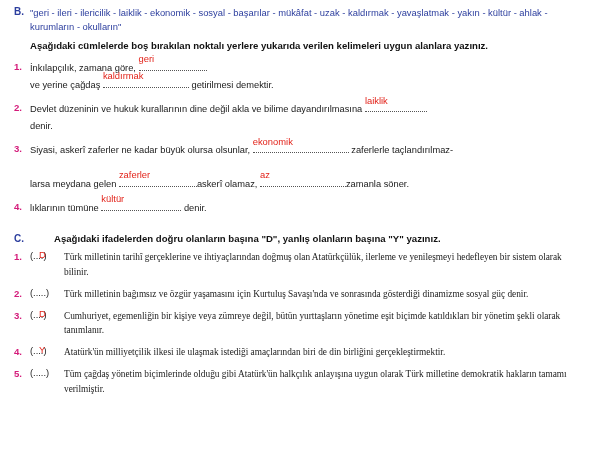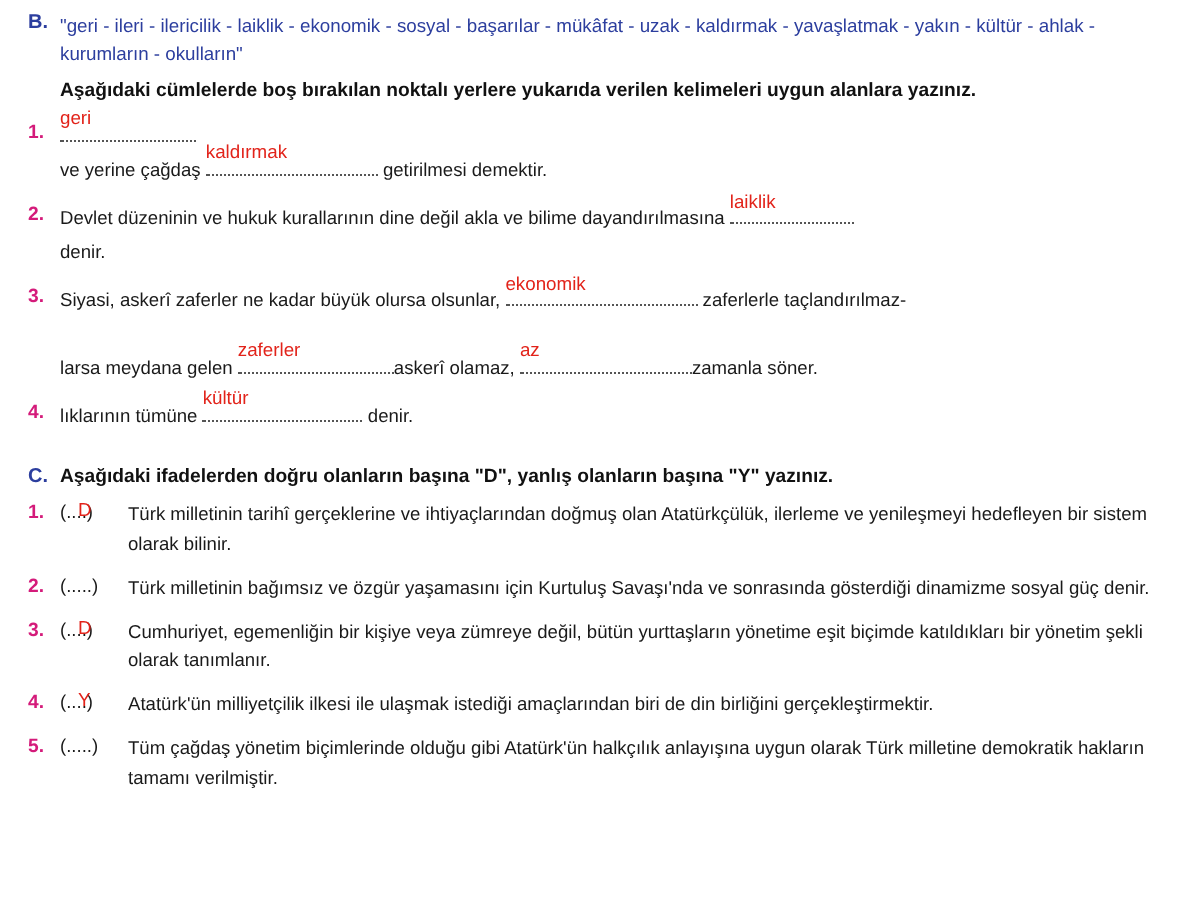"İnkılapçılık, zamana göre," span { html: none -> <span>İnkılapçılık, zamana göre, </span> }
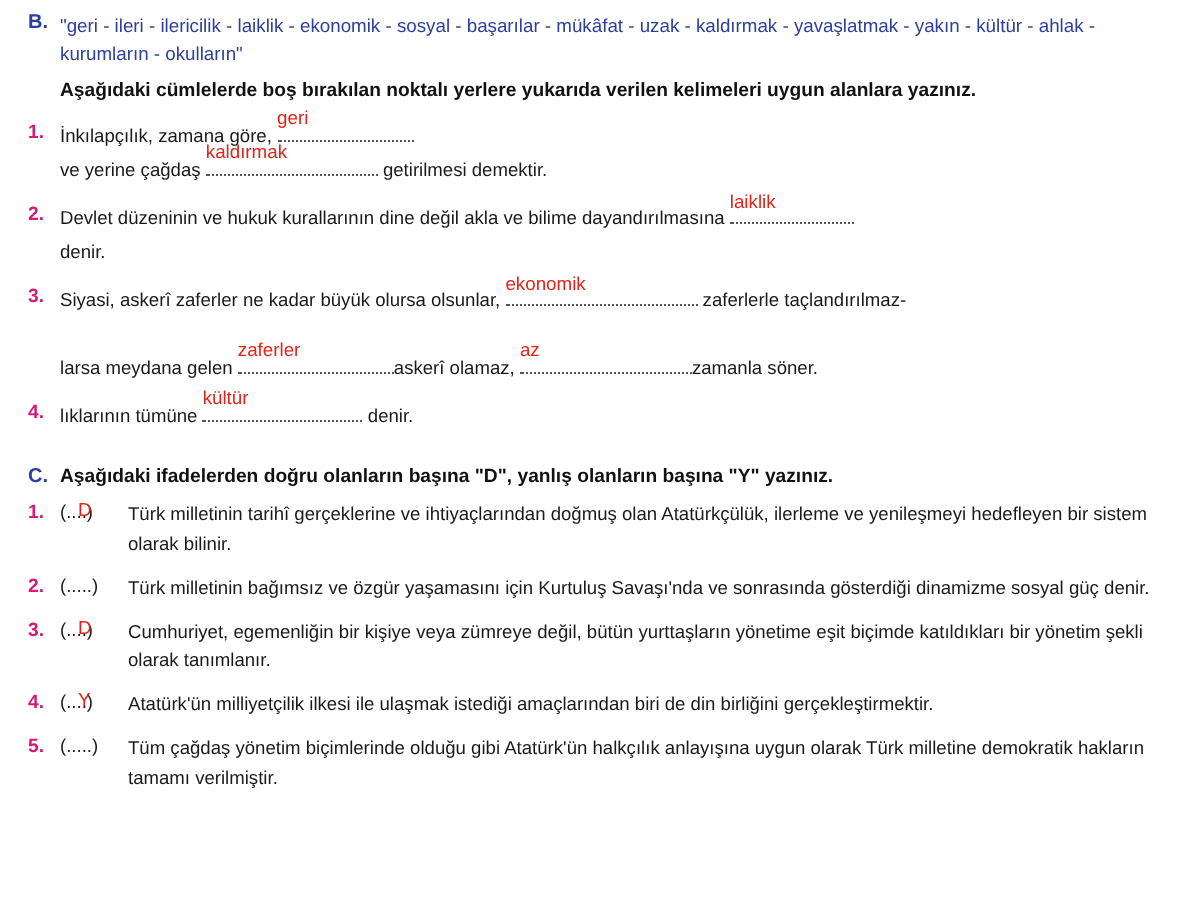"Aşağıdaki ifadelerden doğru olanların" .sec-c-text { margin-left: none -> 24px }
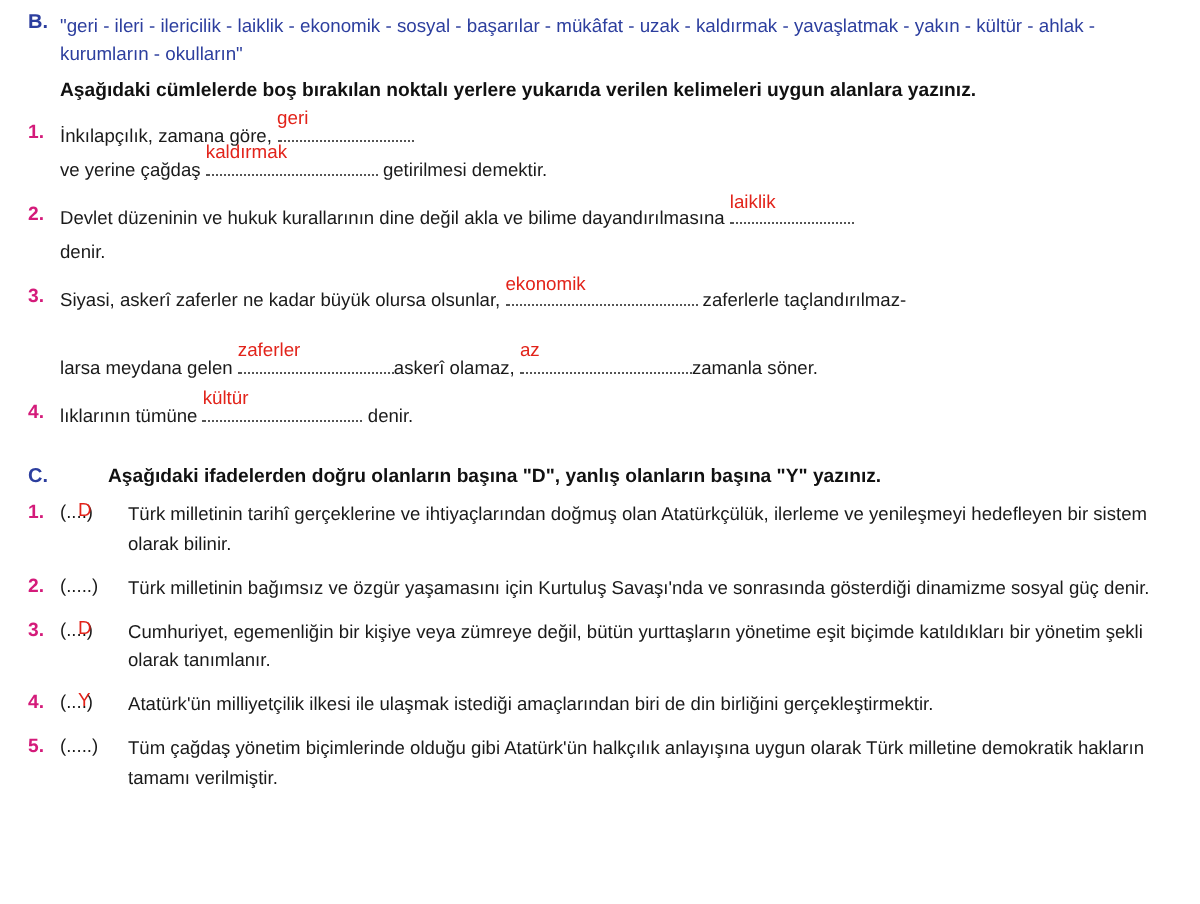"Türk milletinin tarihî gerçeklerine ve" .c-text { font-family: none -> Liberation Serif, serif }
